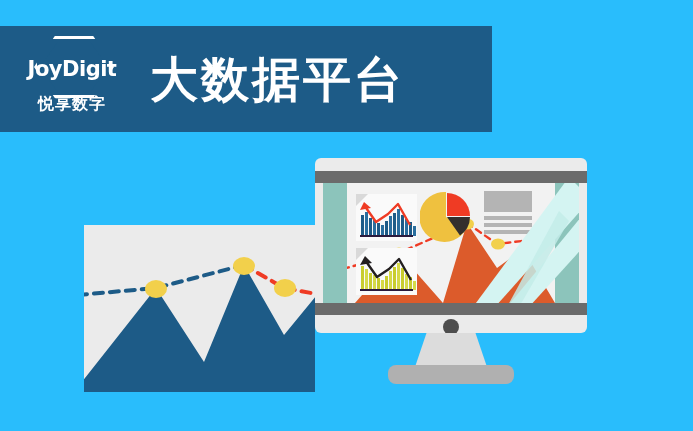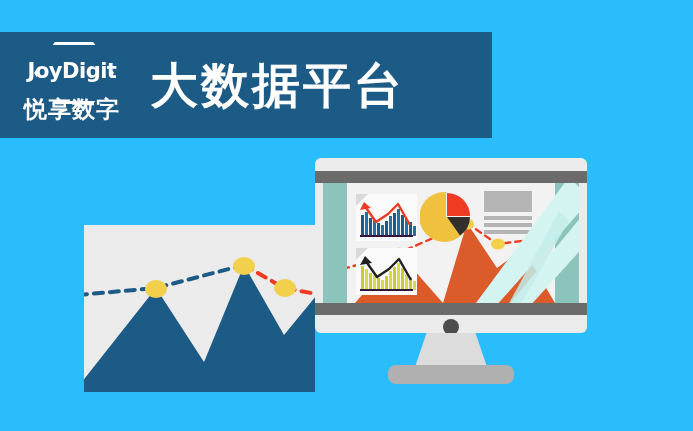"JoyDigit" .banner { margin-top: 6px -> none }
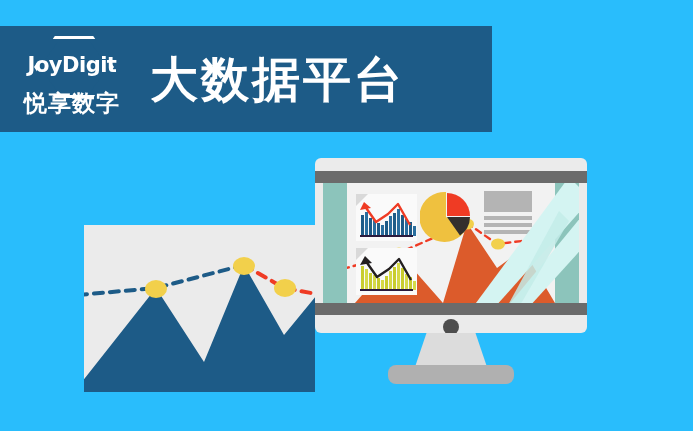"悦享数字" .logo-cn { font-size: 23px -> 16px }
